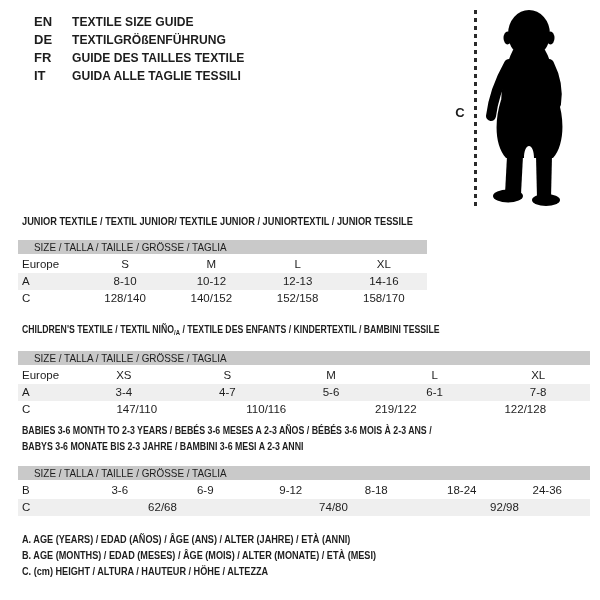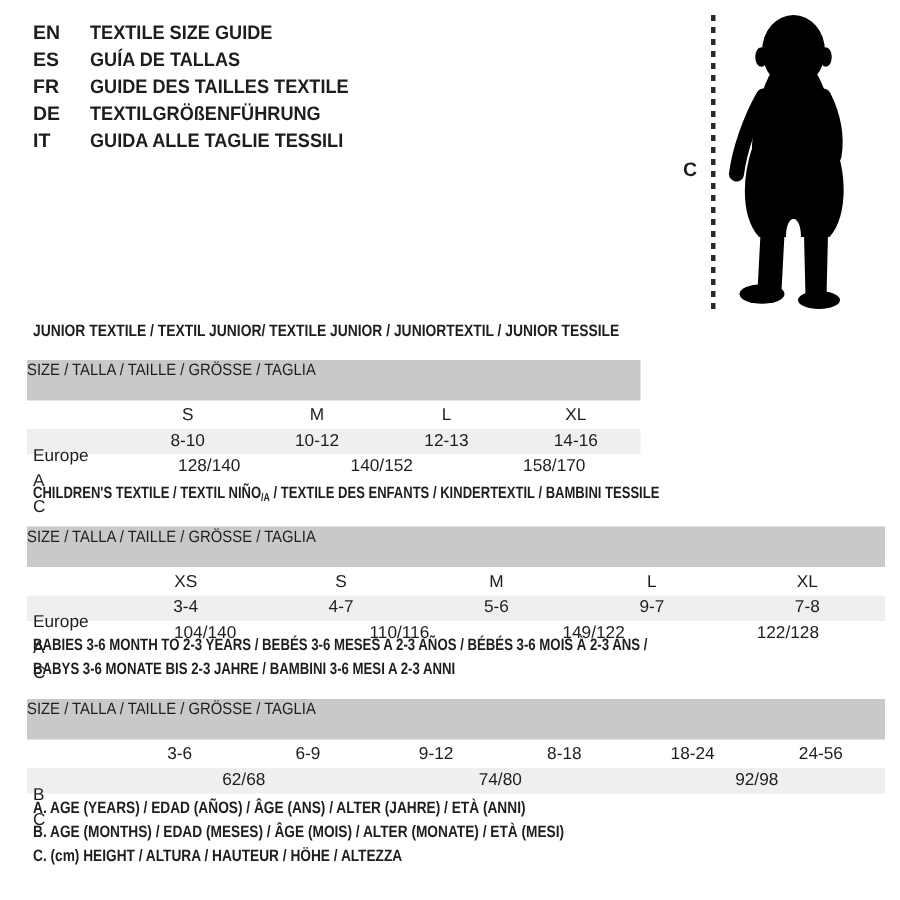"EN" .lang-code { margin-left: none -> 12px }
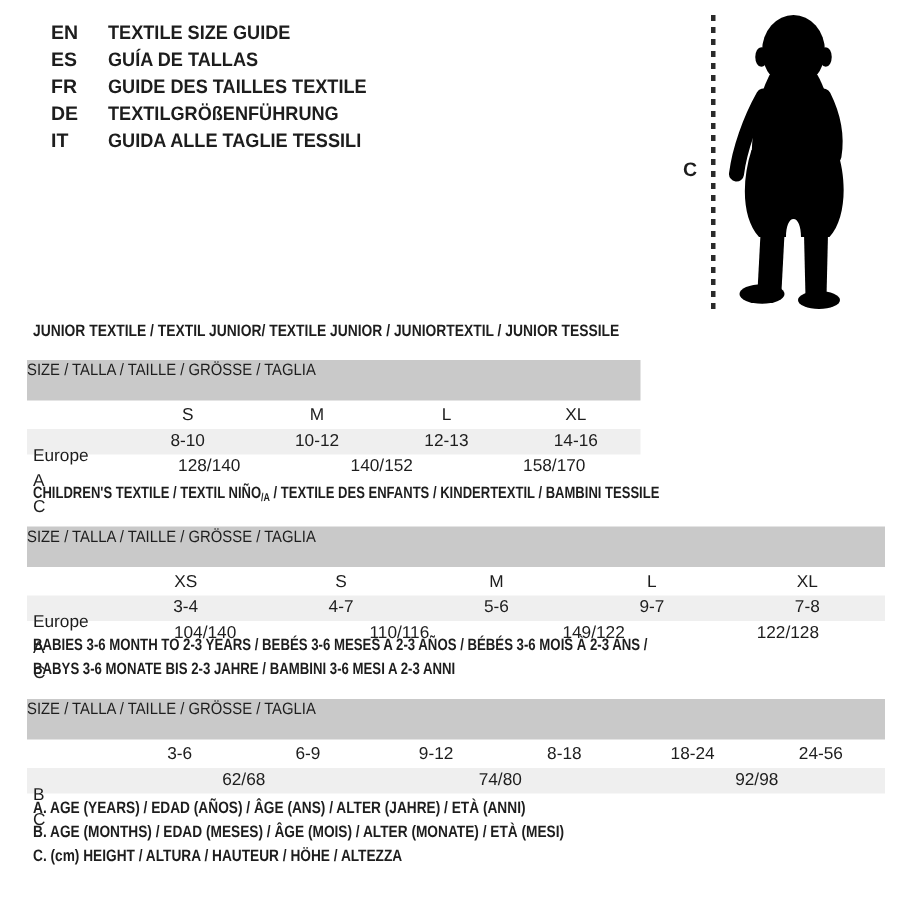"ES" div.lang-row { html: <div> <span>ES</span> <span>GUÍA DE TALLAS</span> </div> -> none }
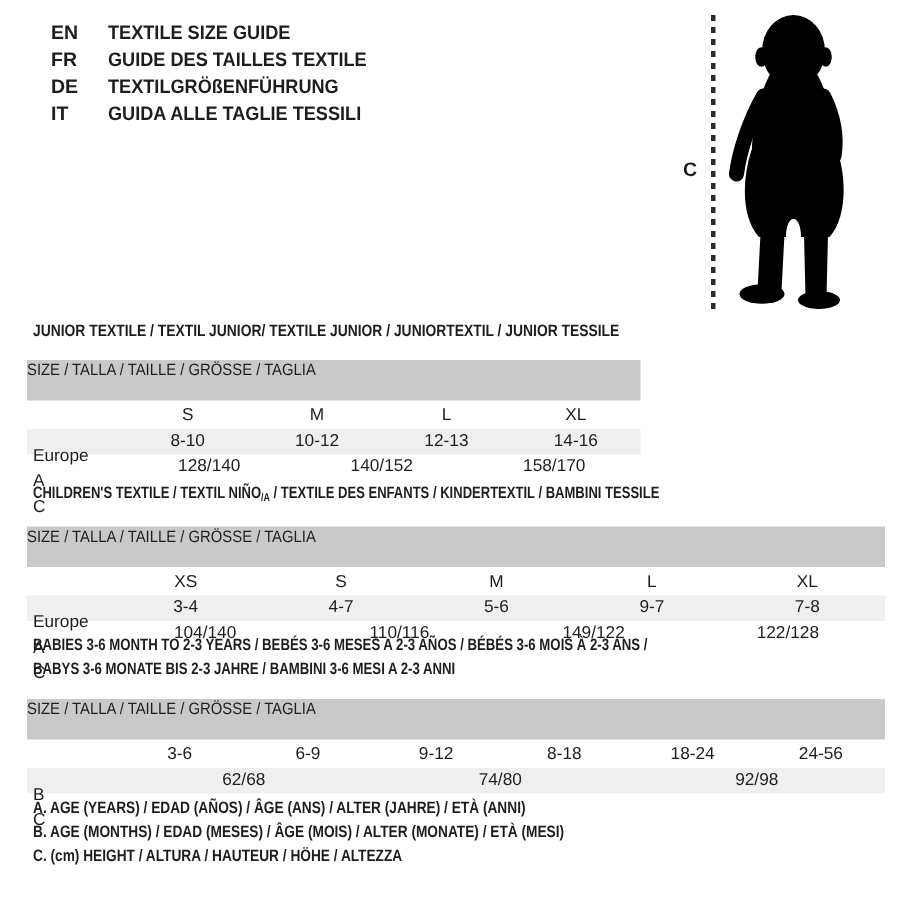"FR" div.lang-row { order: before "DE" -> after "DE" }
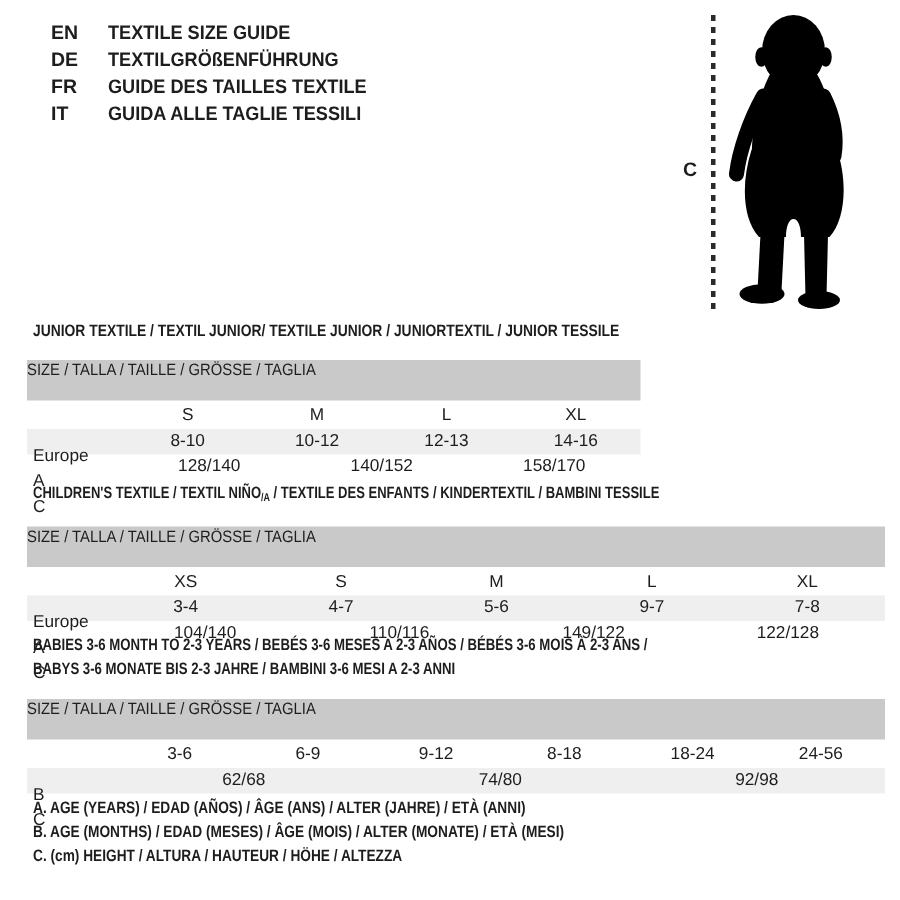"SIZE / TALLA / TAILLE" .bar { height: 27px -> 14px; padding-left: 0 -> 16px }
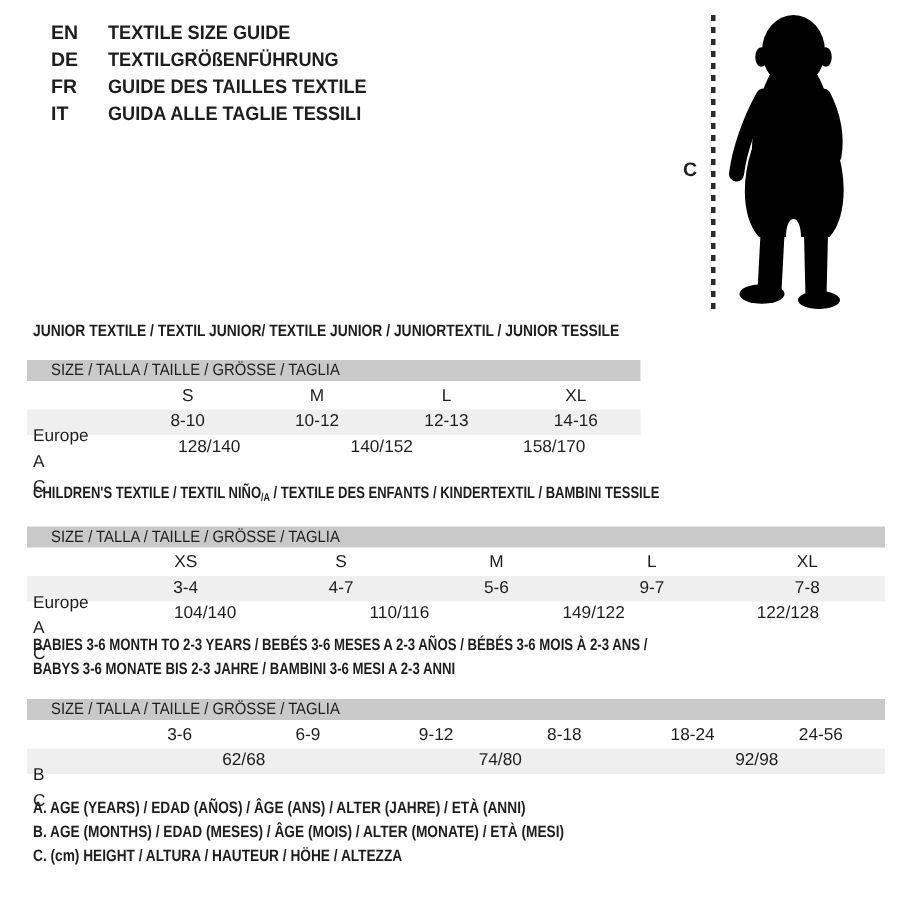"Europe" .c0 { margin-top: 27px -> none }
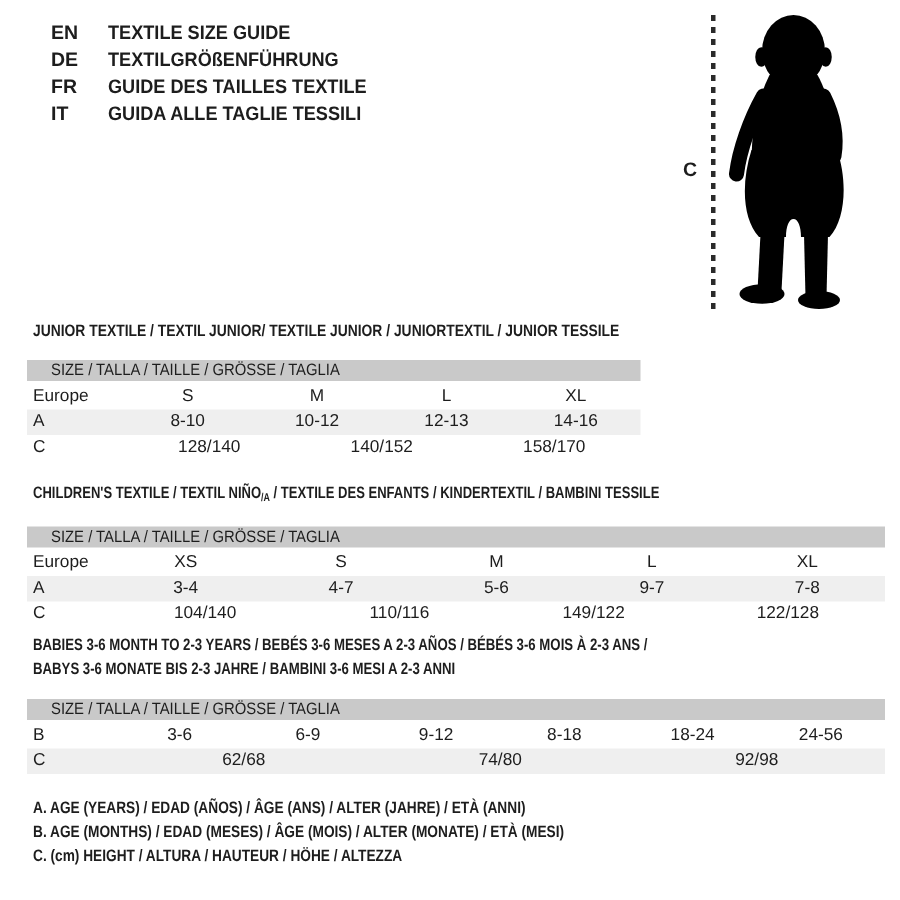"152/158" span.cd { html: none -> <span>152/158</span> }
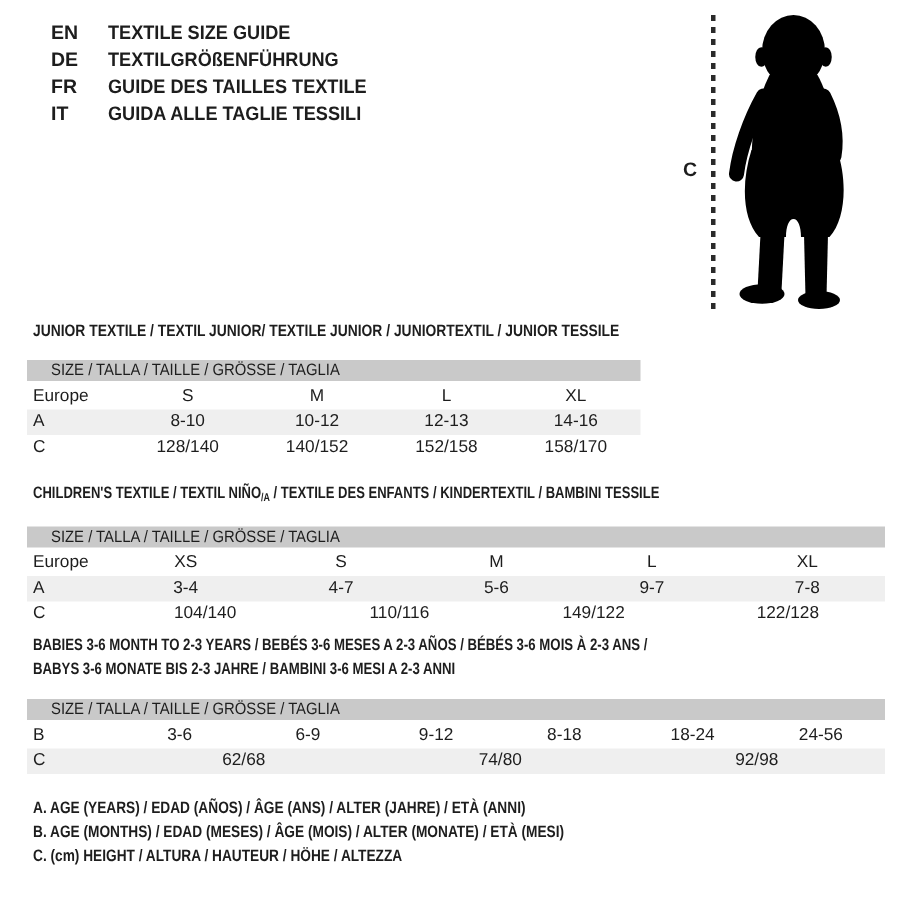"9-7" span.cd { text: 9-7 -> 6-1 }
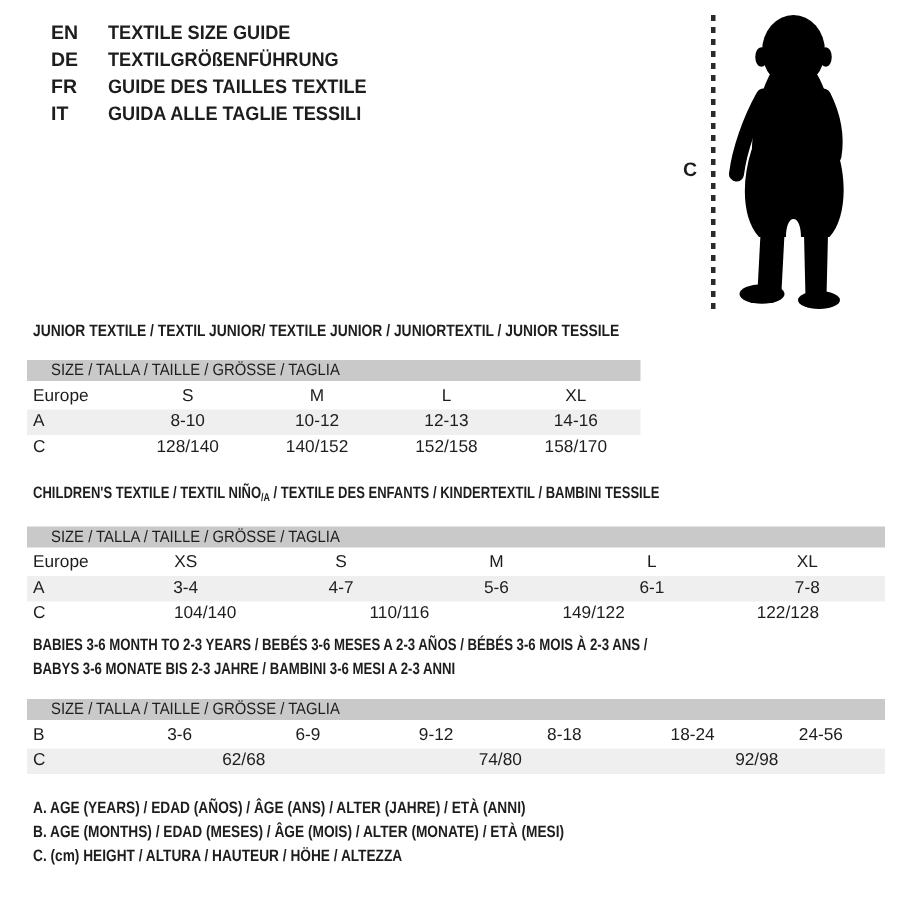"104/140" span.cd { text: 104/140 -> 147/110 }
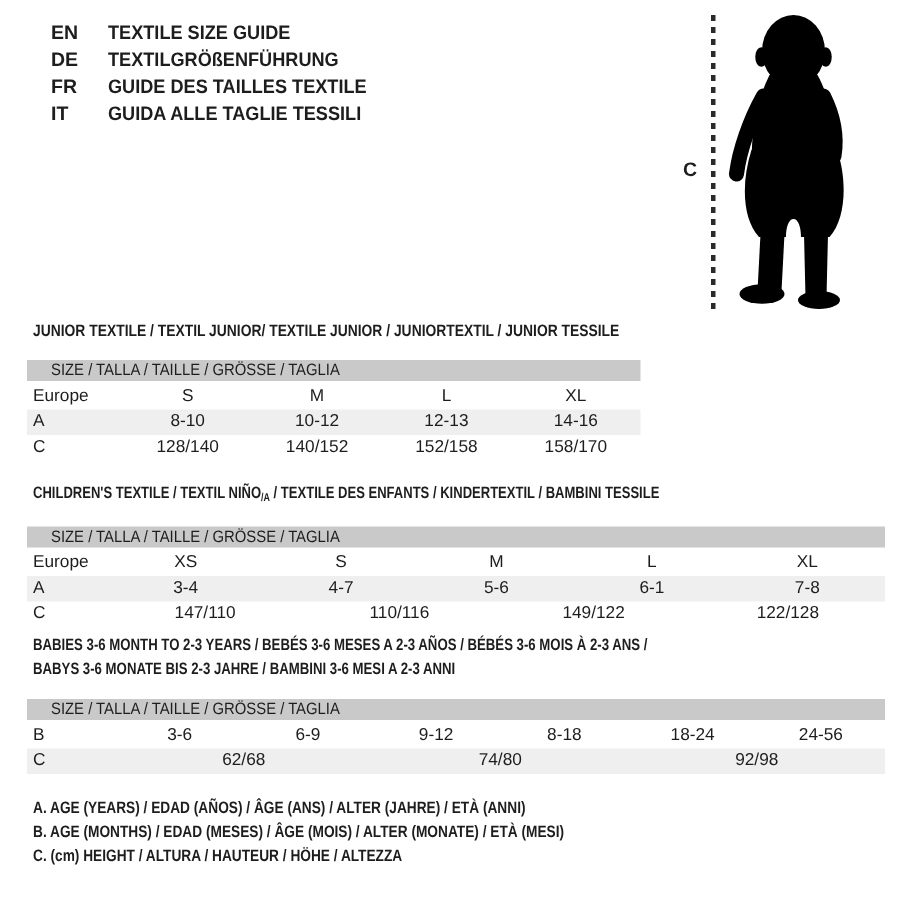"149/122" span.cd { text: 149/122 -> 219/122 }
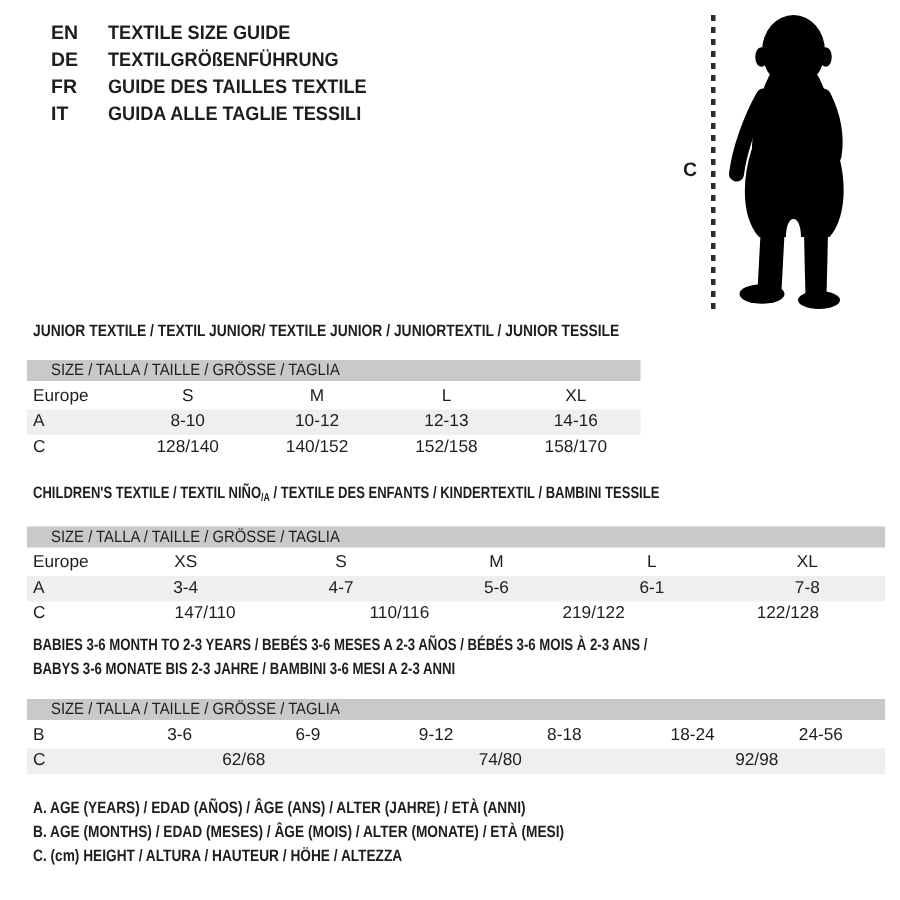"24-56" span.cd { text: 24-56 -> 24-36 }
